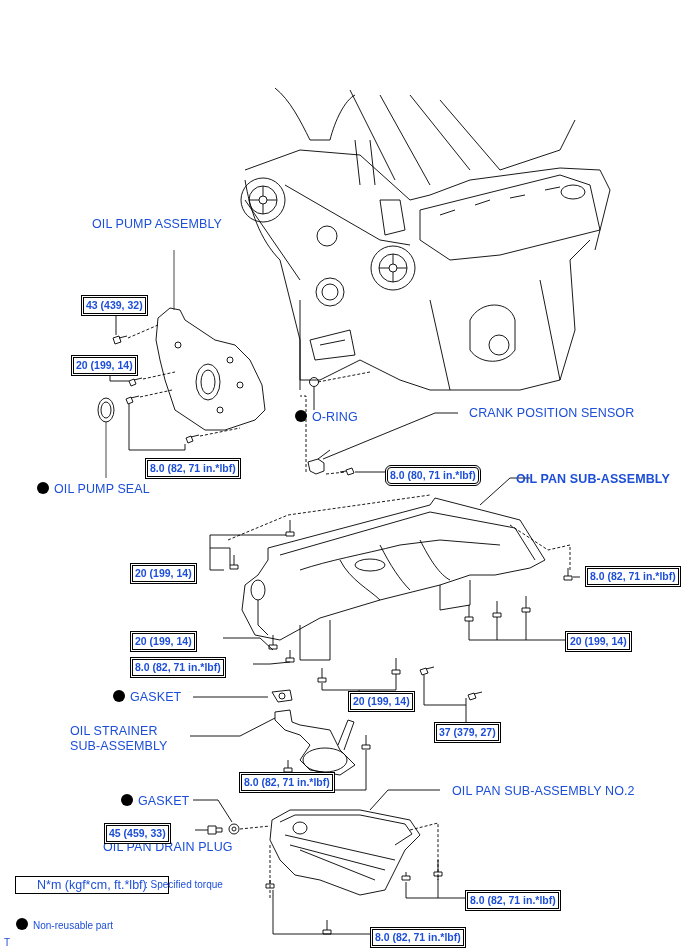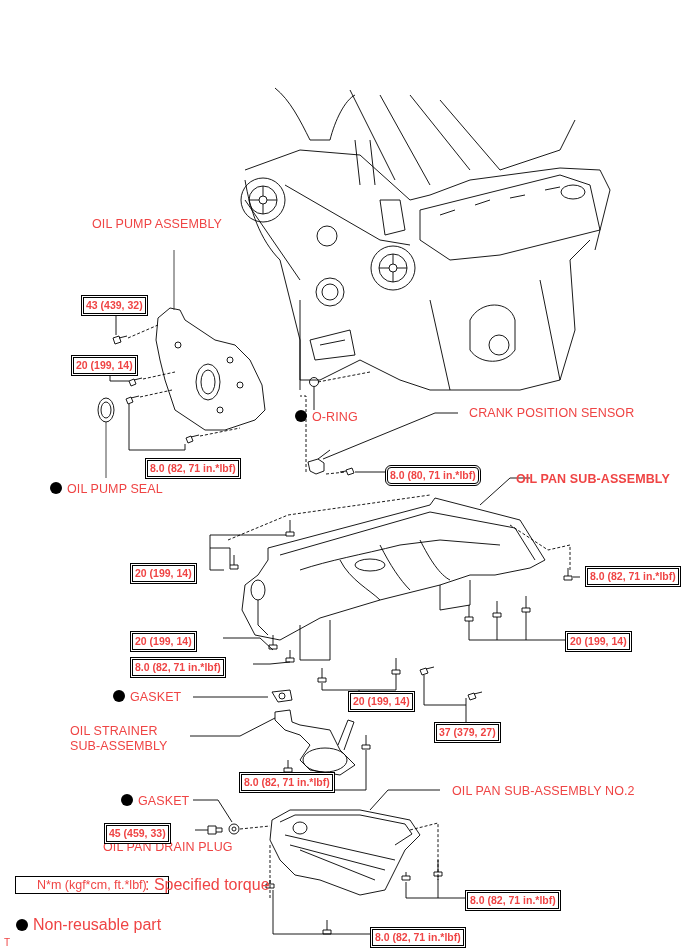"OIL PUMP ASSEMBLY" #canvas { color: #ef4444 -> #1d4ed8 }
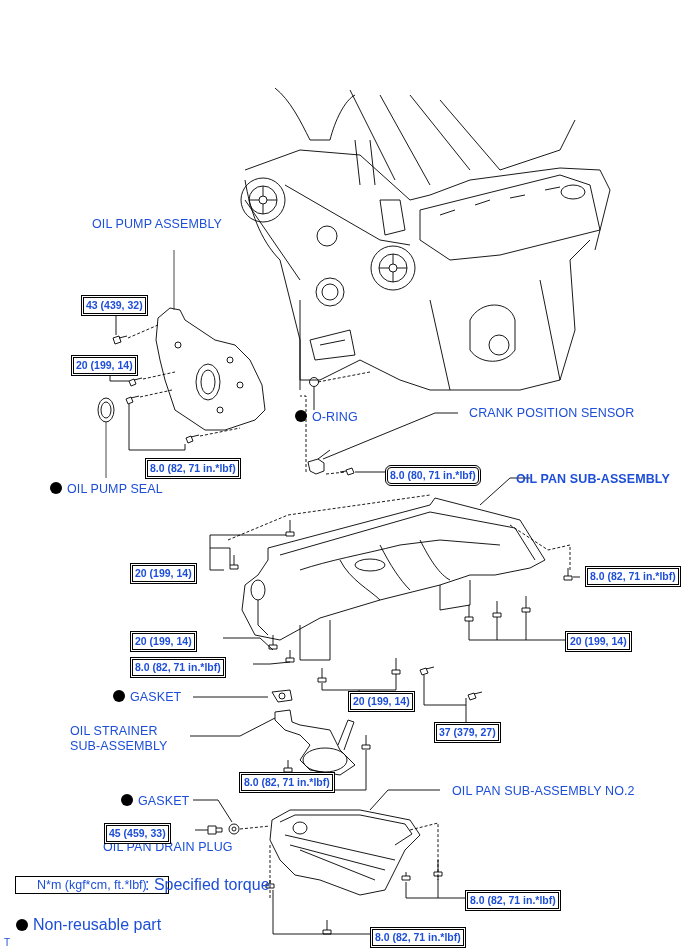"OIL PUMP SEAL" div.lbl { left: 50px -> 37px }
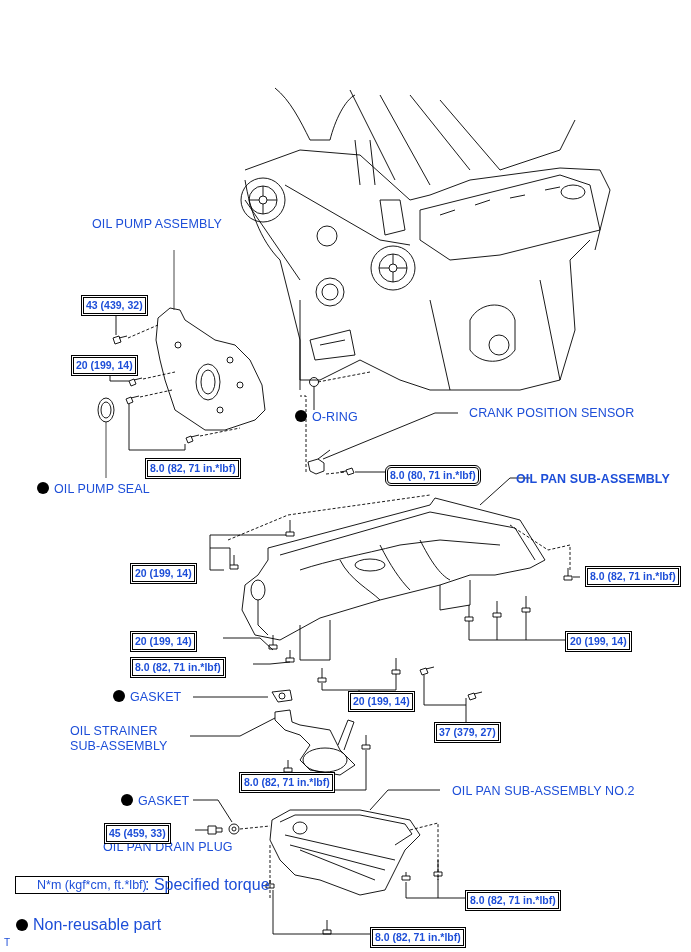": Specified torque" .legend-text { font-size: 16px -> 10px }
